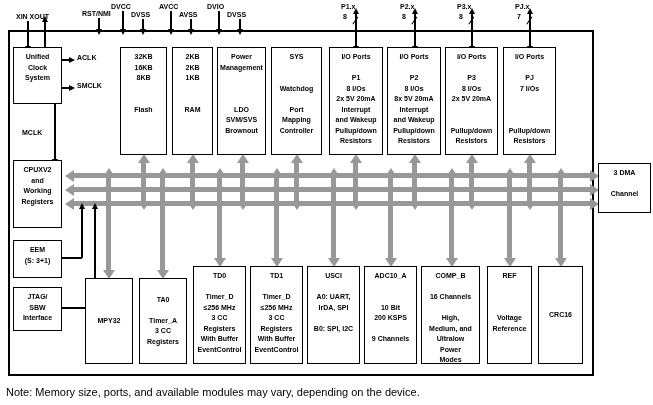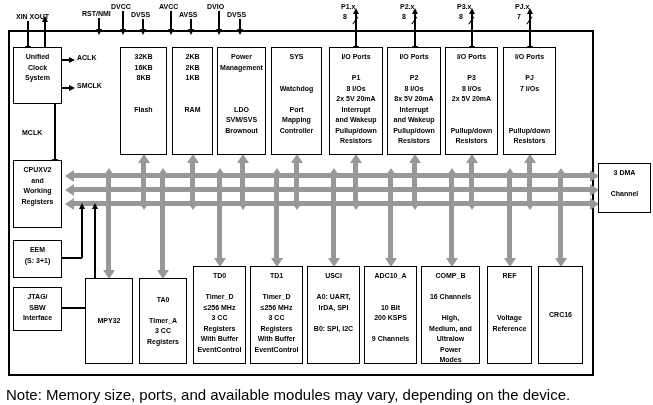"Note: Memory size, ports, and" .note { font-size: 15px -> 11px }
